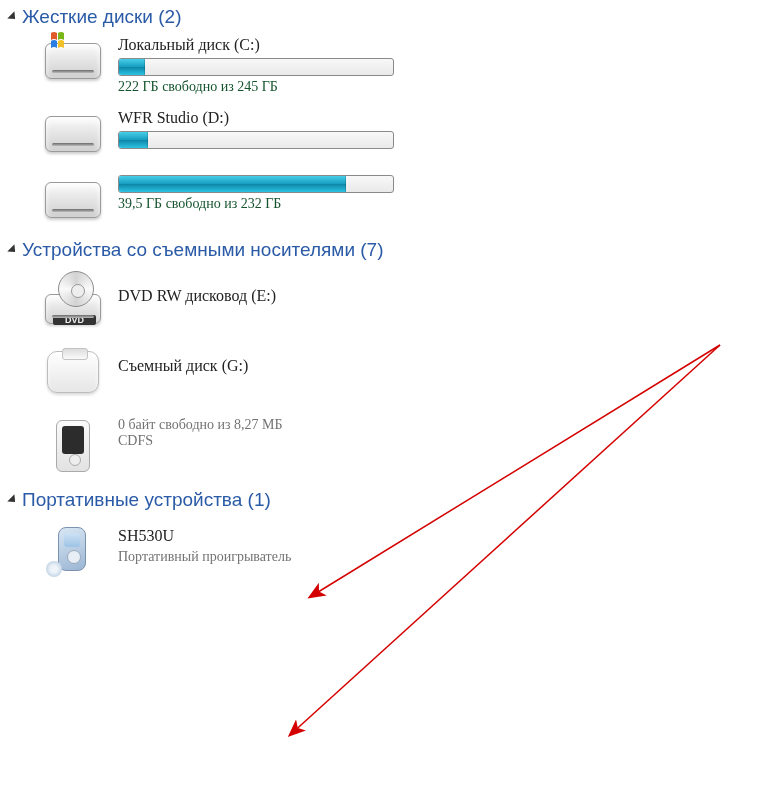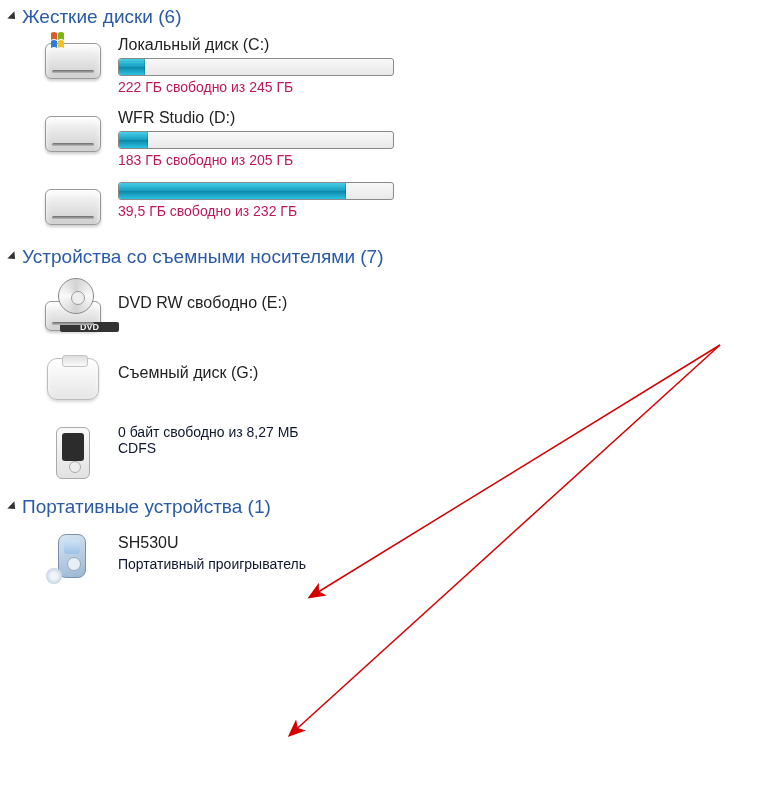"Жесткие диски (6)" span { text: 6 -> 2 }
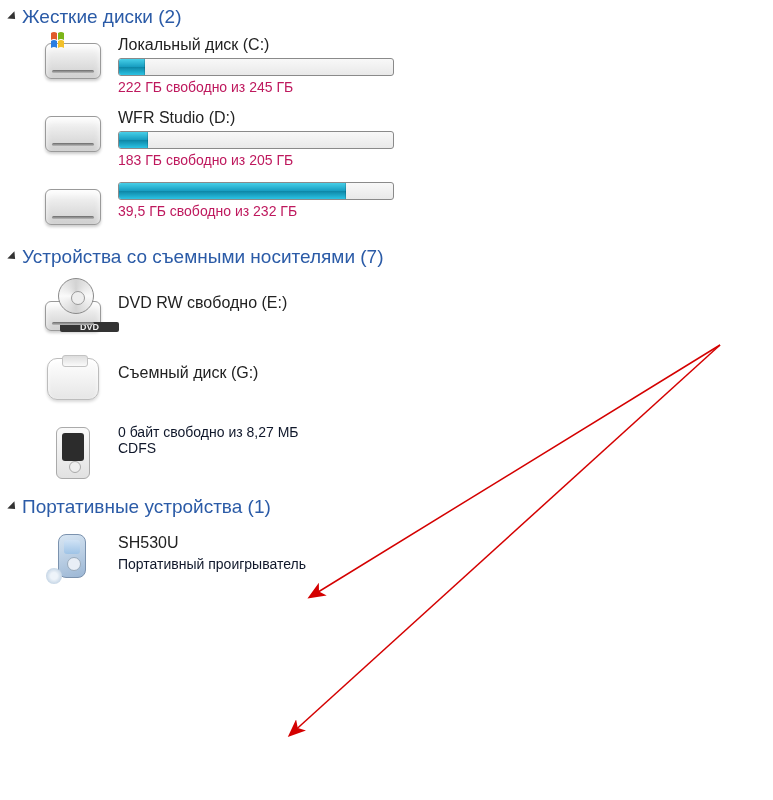"Локальный диск (C:)" .item-body { font-family: none -> Liberation Serif, serif }
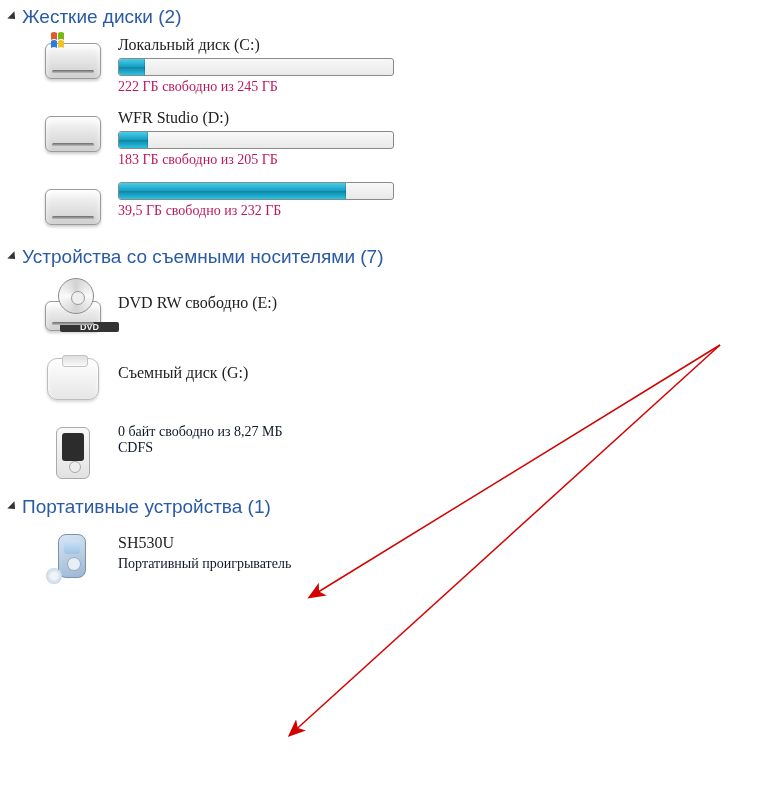"222 ГБ свободно из 245" .free-text { color: #be185d -> #14532d }
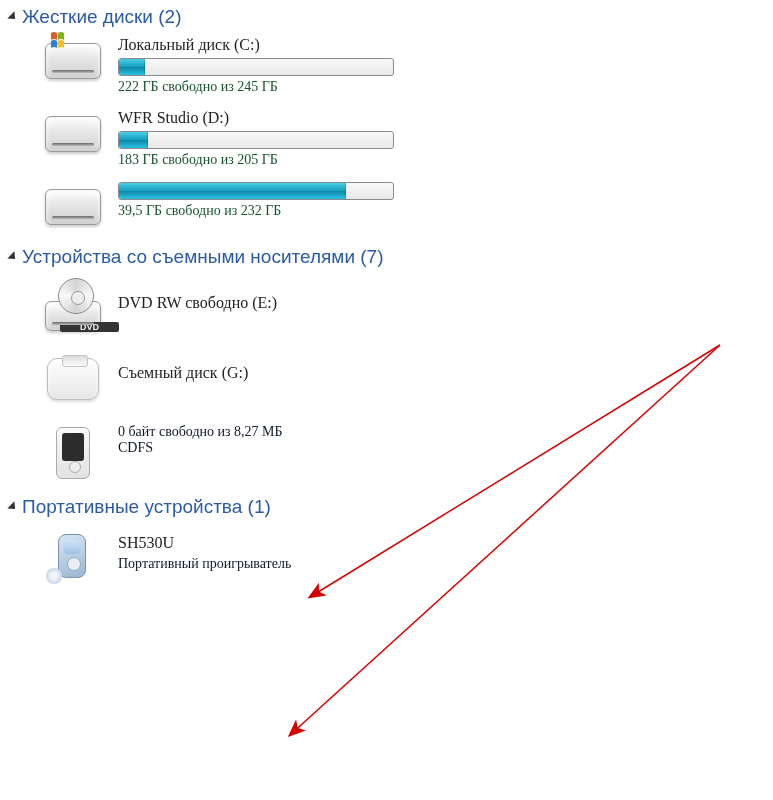"183 ГБ свободно из 205" div.free-text { html: <div>183 ГБ свободно из 205 ГБ</div> -> none }
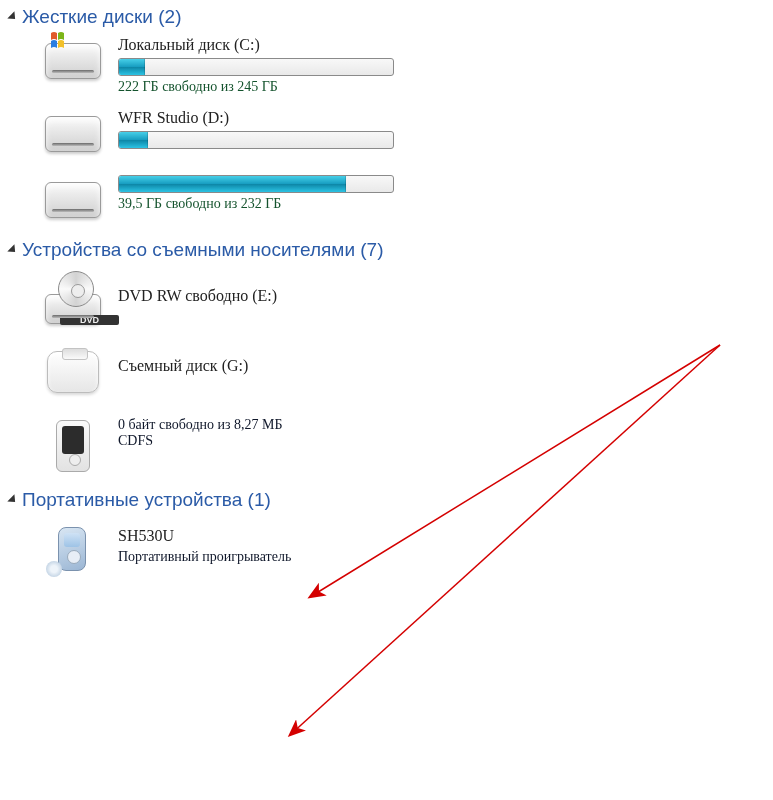"DVD RW свободно (E:)" div.drive-name { text: свободно -> дисковод }
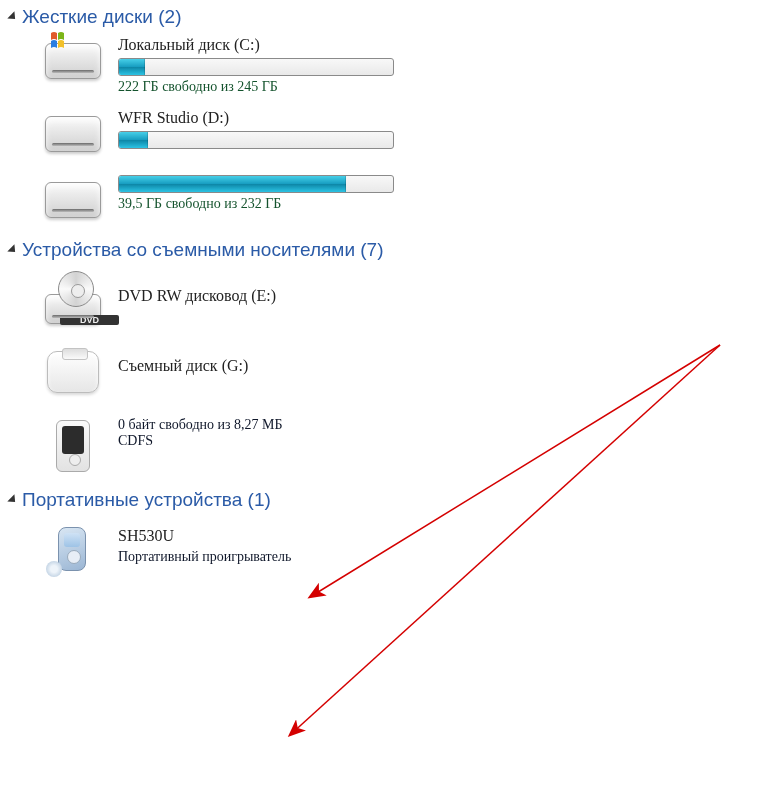"DVD" .dvd-label { left: 14px -> 7px; padding: 0 20px -> 0 12px }
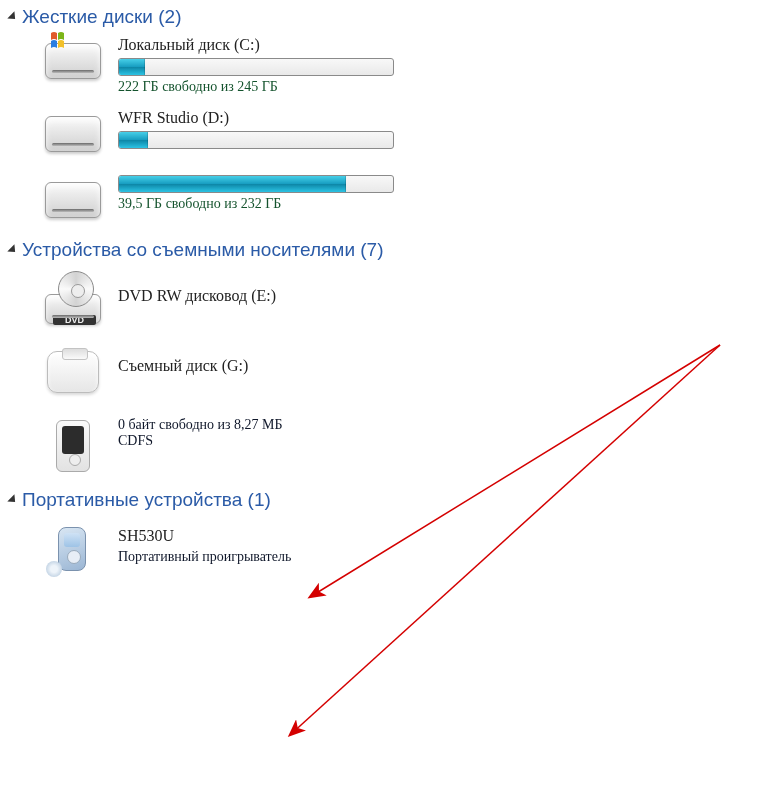"0 байт свободно из 8,27" .sub-text { color: #0f172a -> #737373 }
